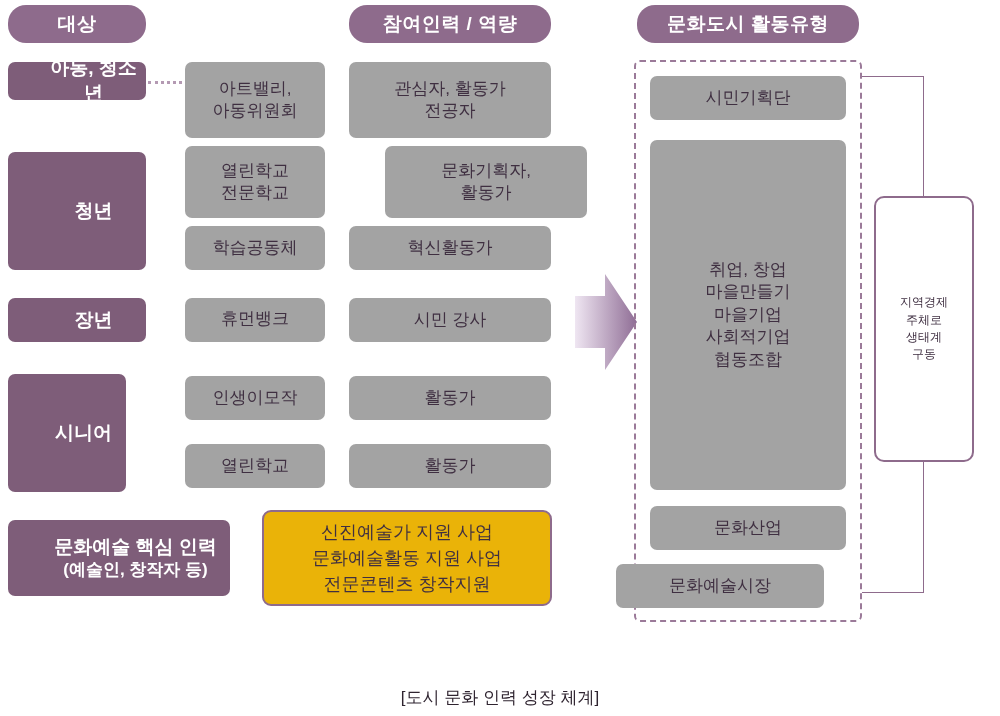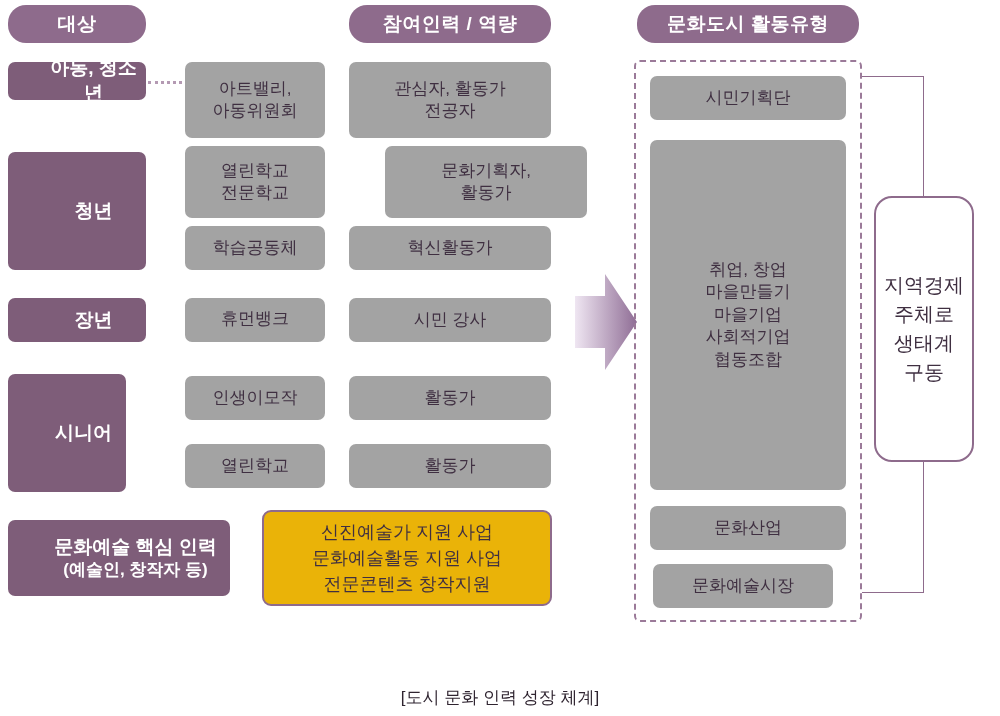"지역경제" .outcome { border-radius: 18px -> 10px; font-size: 20px -> 12px }
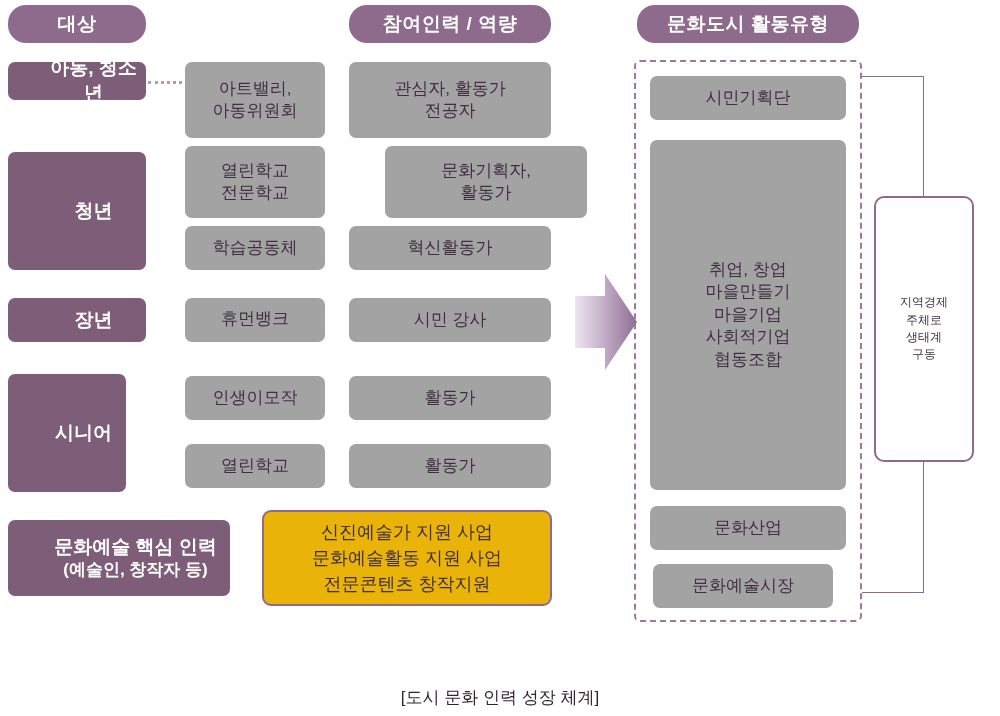"문화예술시장" div.abs { left: 653px -> 616px; width: 180px -> 208px }
